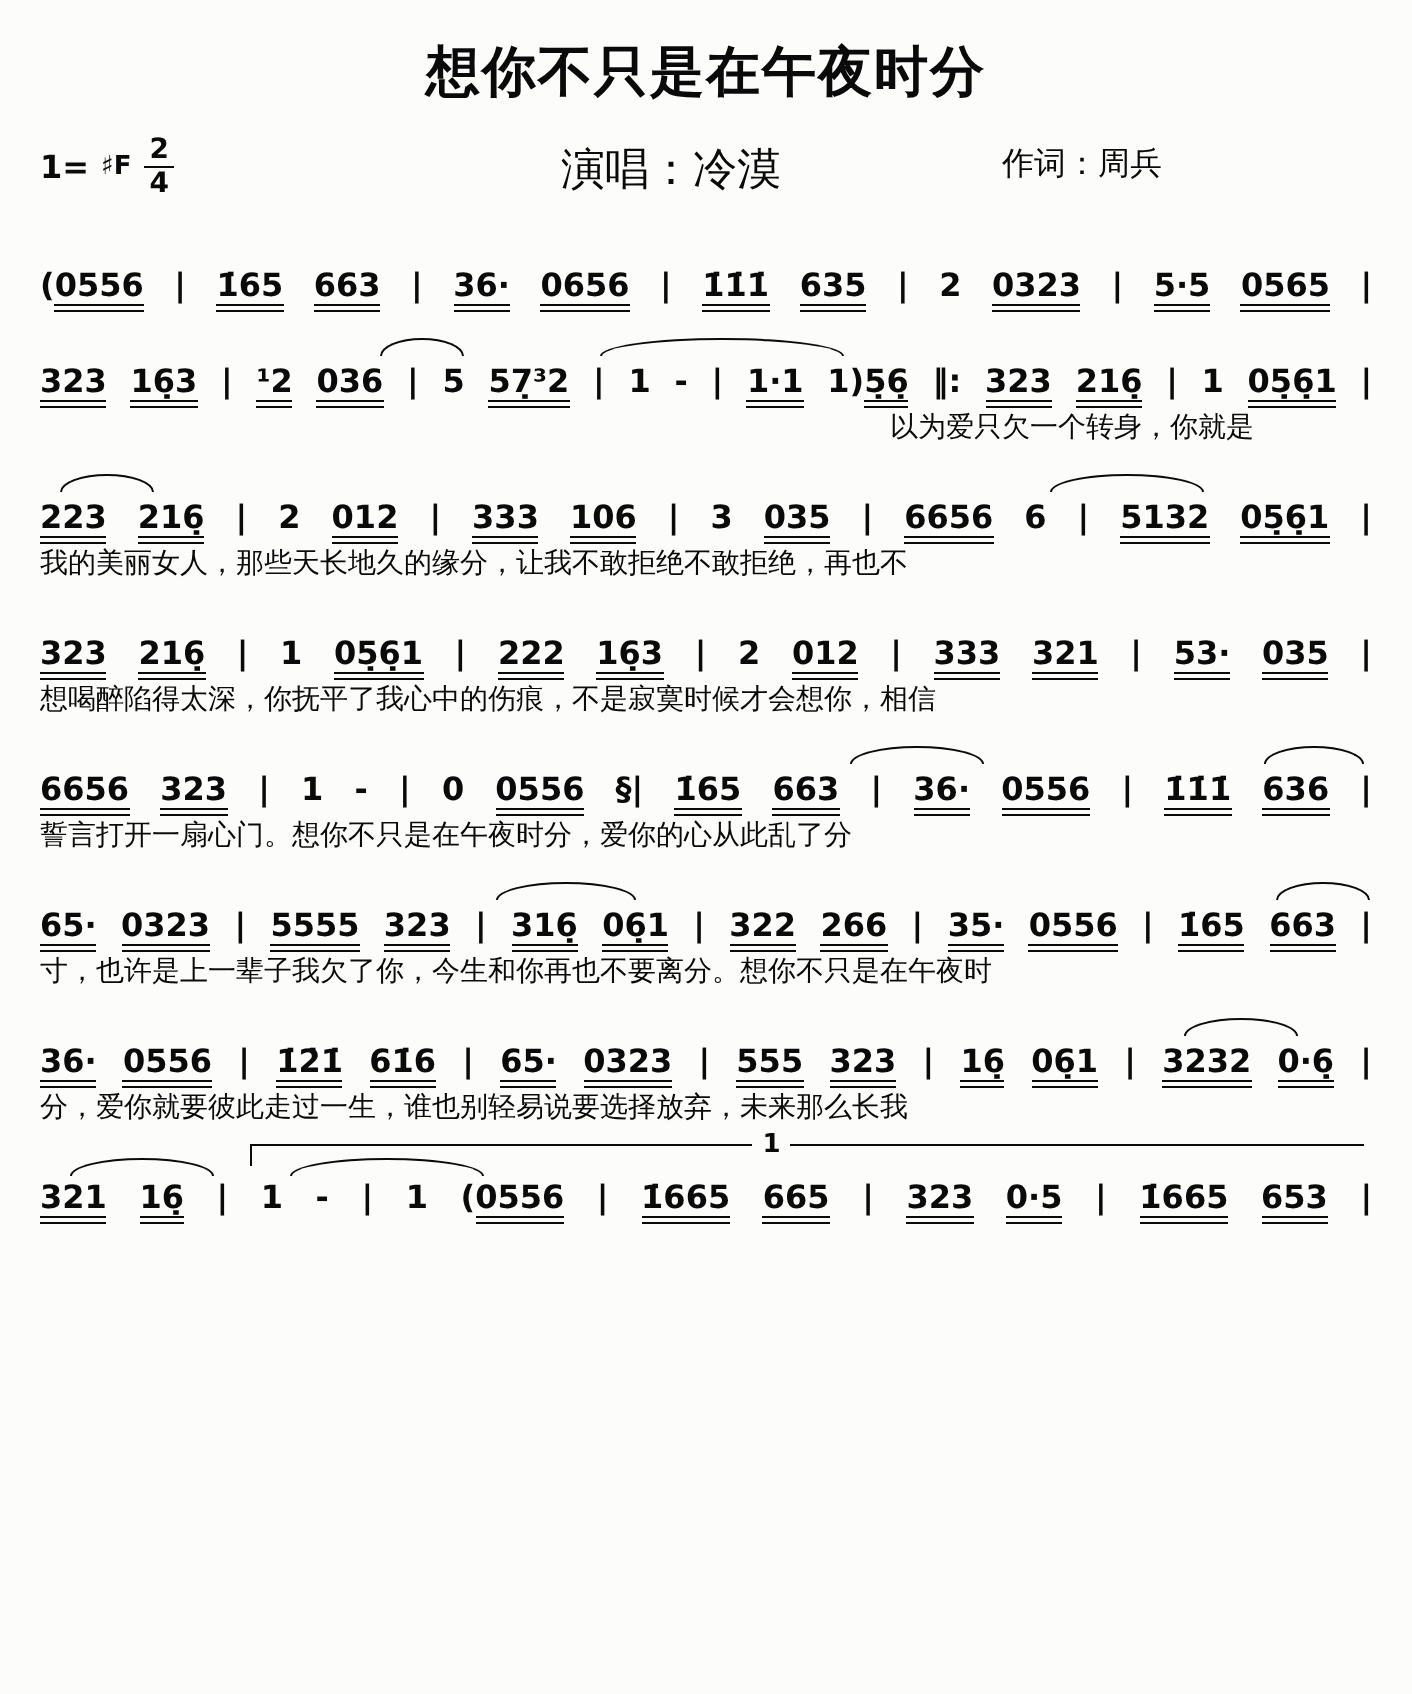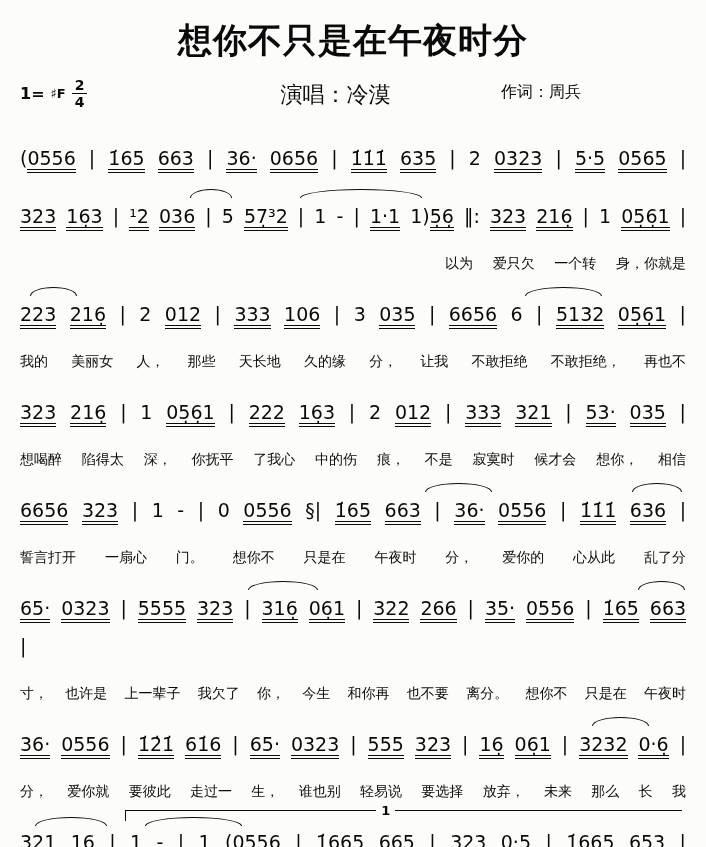"想你不只是在午夜时分" .title { font-size: 34px -> 27px }
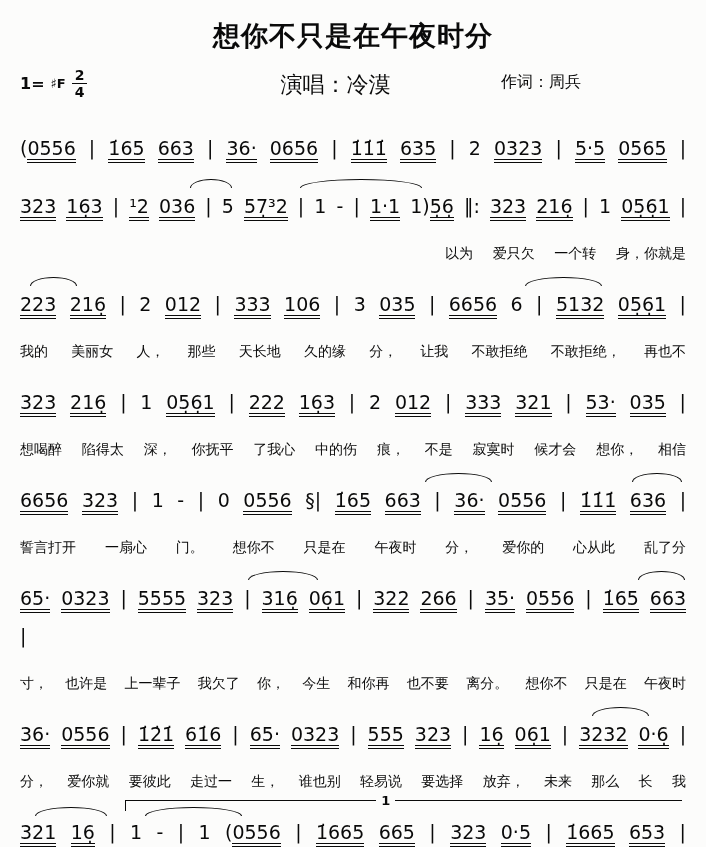"(0556 | 1̇65 663 |" .notation { font-size: 19px -> 16px; font-weight: normal -> bold; line-height: 38px -> 28px }
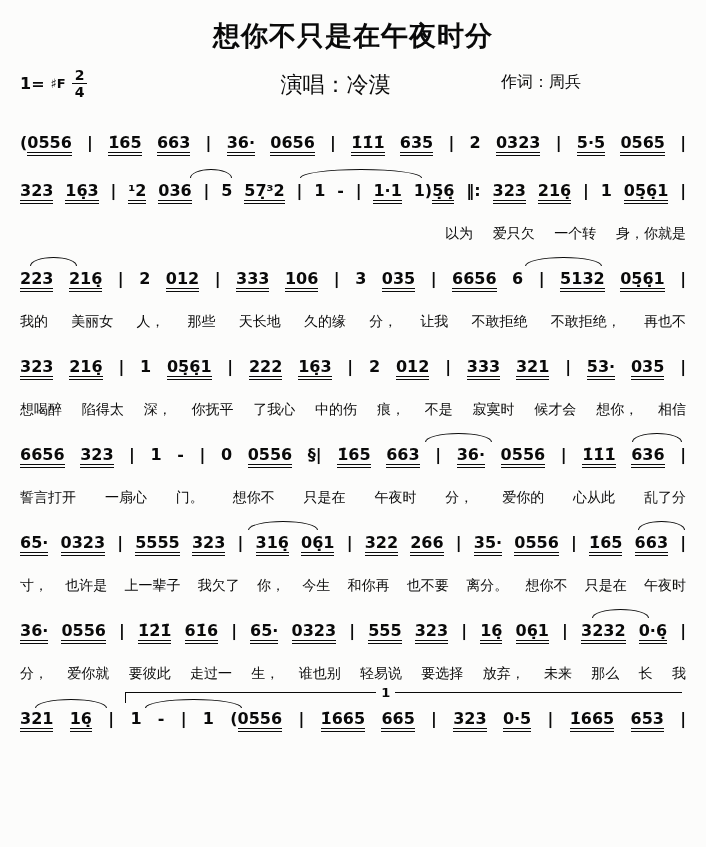"以为" .lyrics { justify-content: space-between -> none; margin-top: 20px -> 0 }
